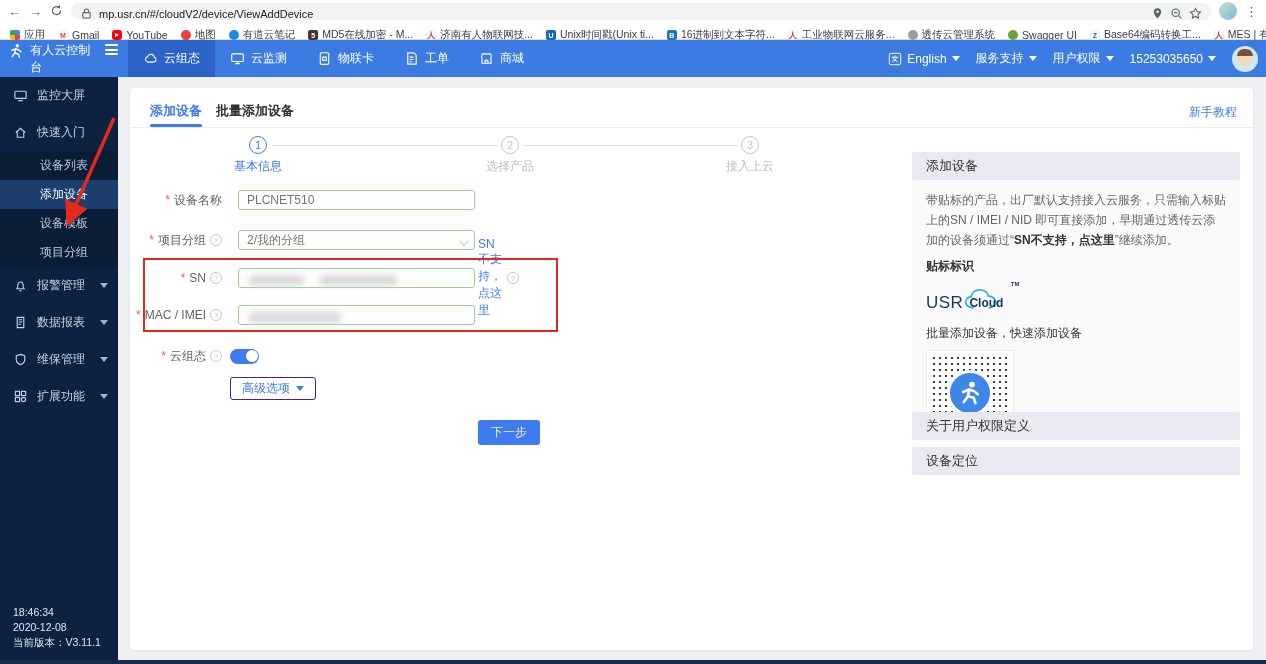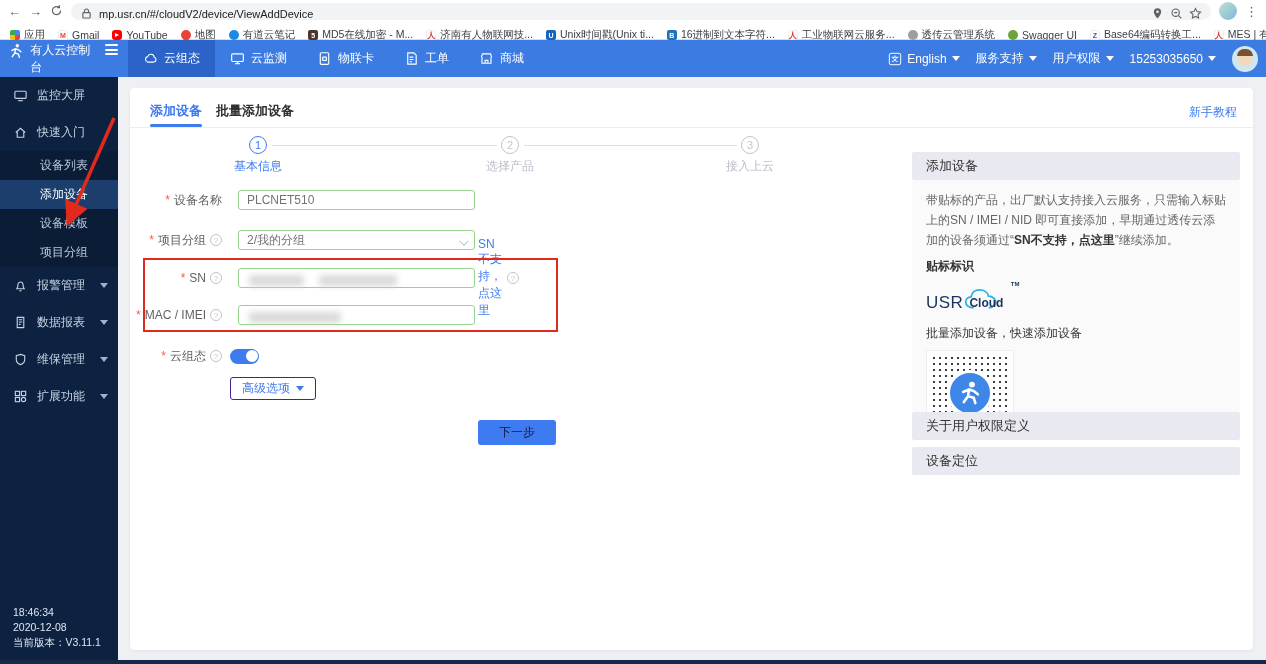"下一步" .next-btn { color: #0f172a -> #fef9c3; width: 78px -> 62px }
